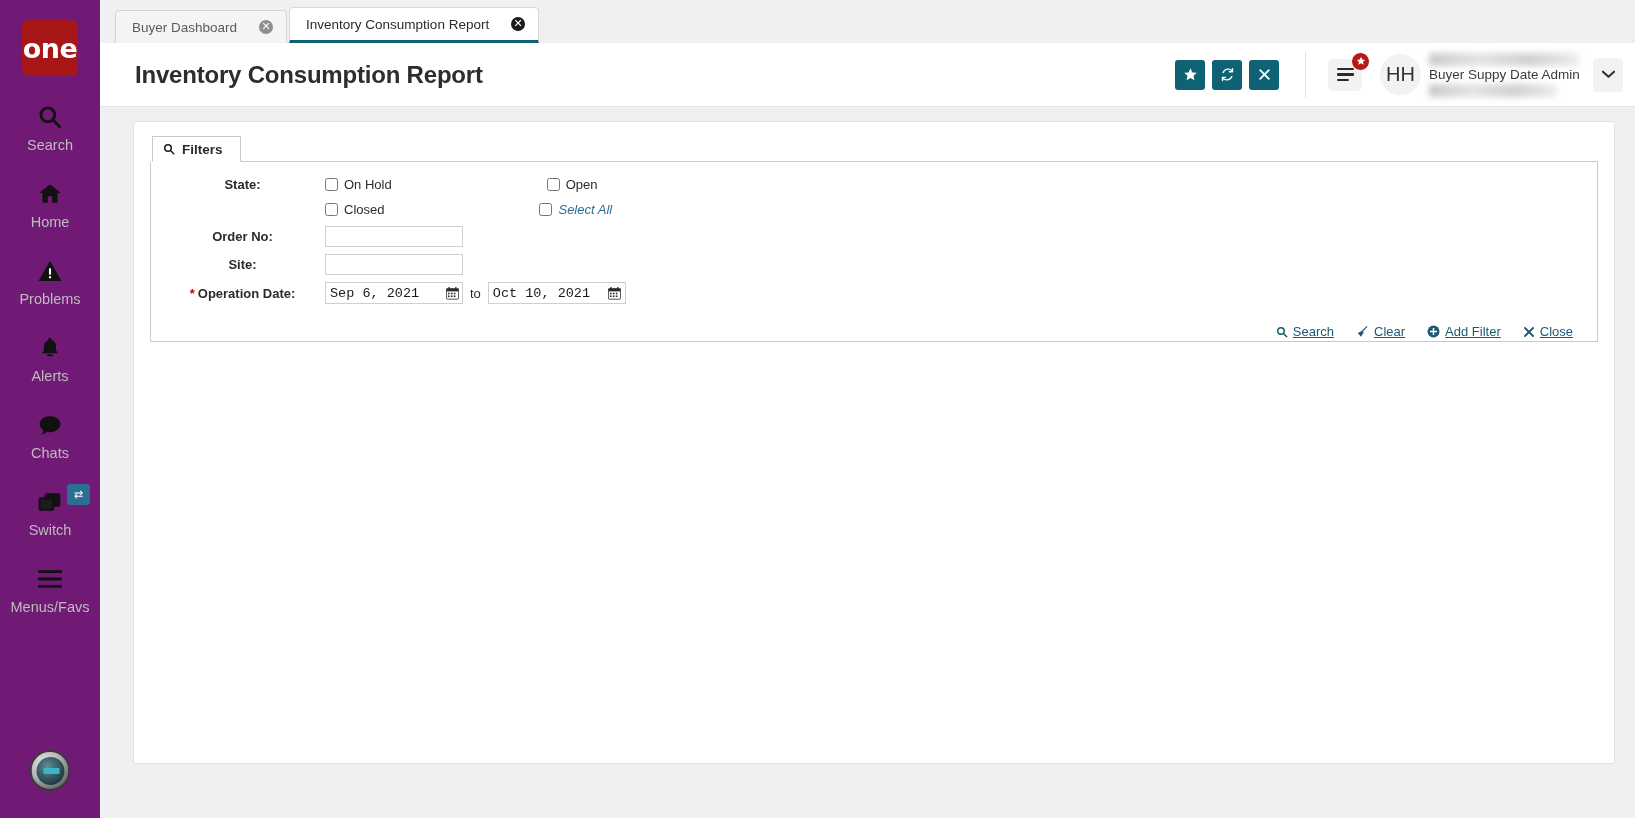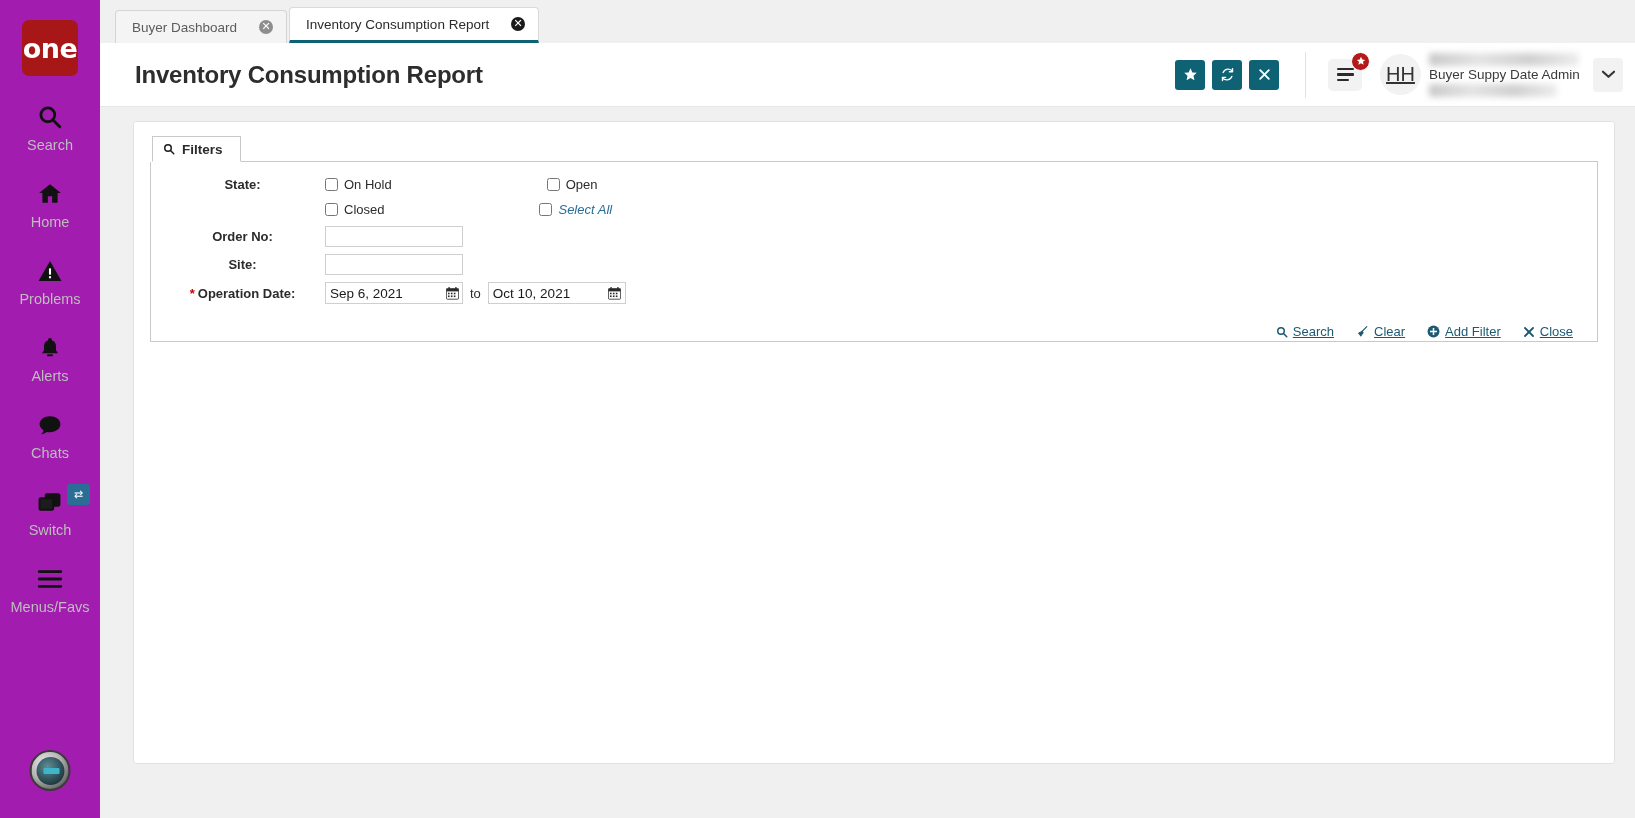"one" .sidebar { background: #a21caf -> #701a75 }
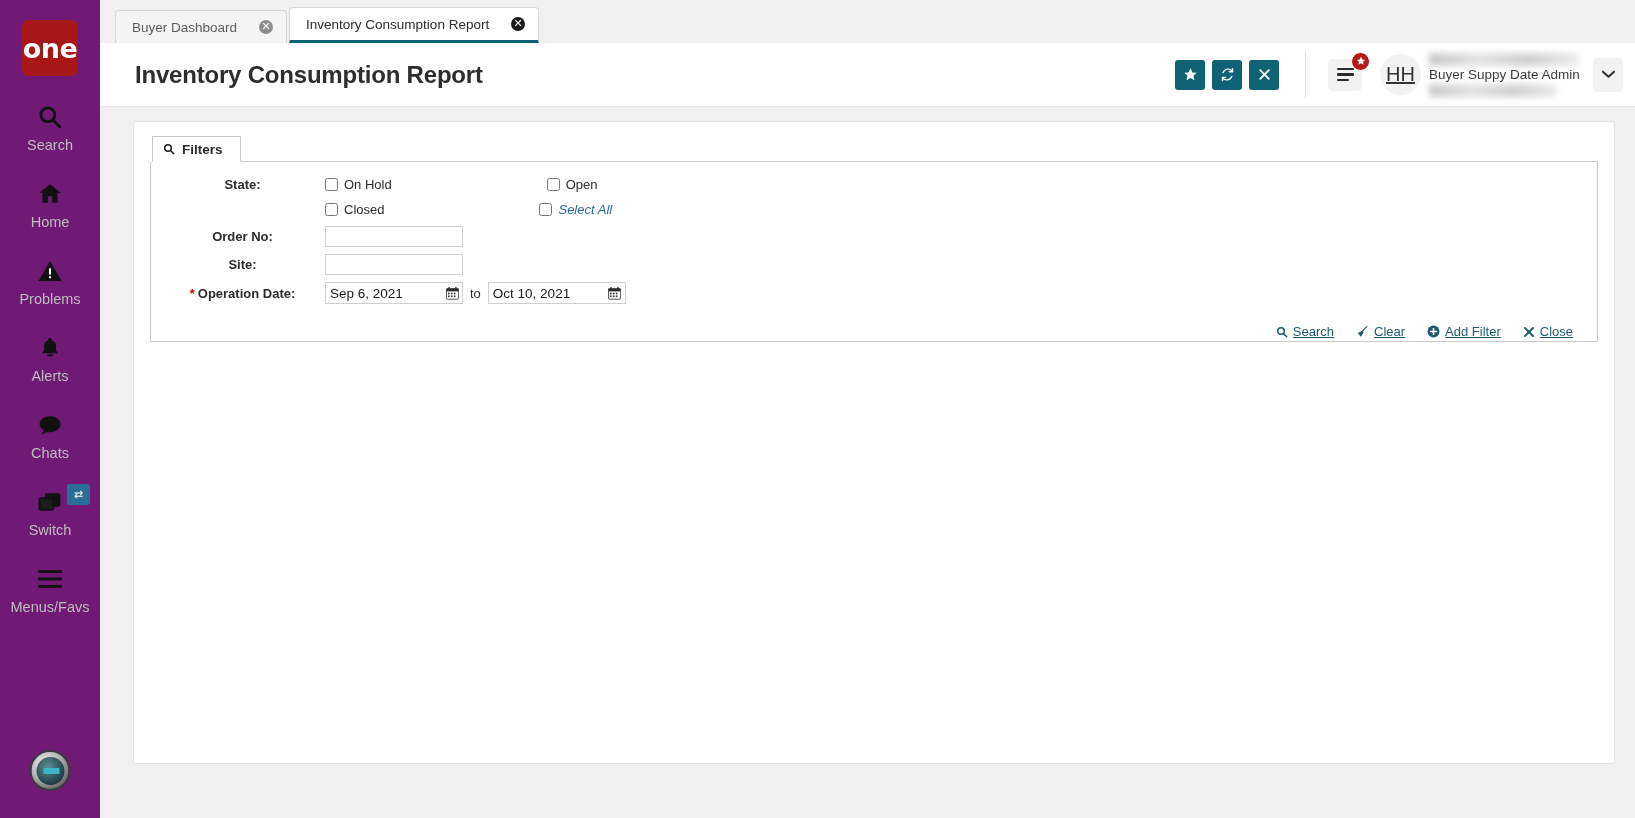"HH" .avatar-circle { text-decoration: underline -> none }
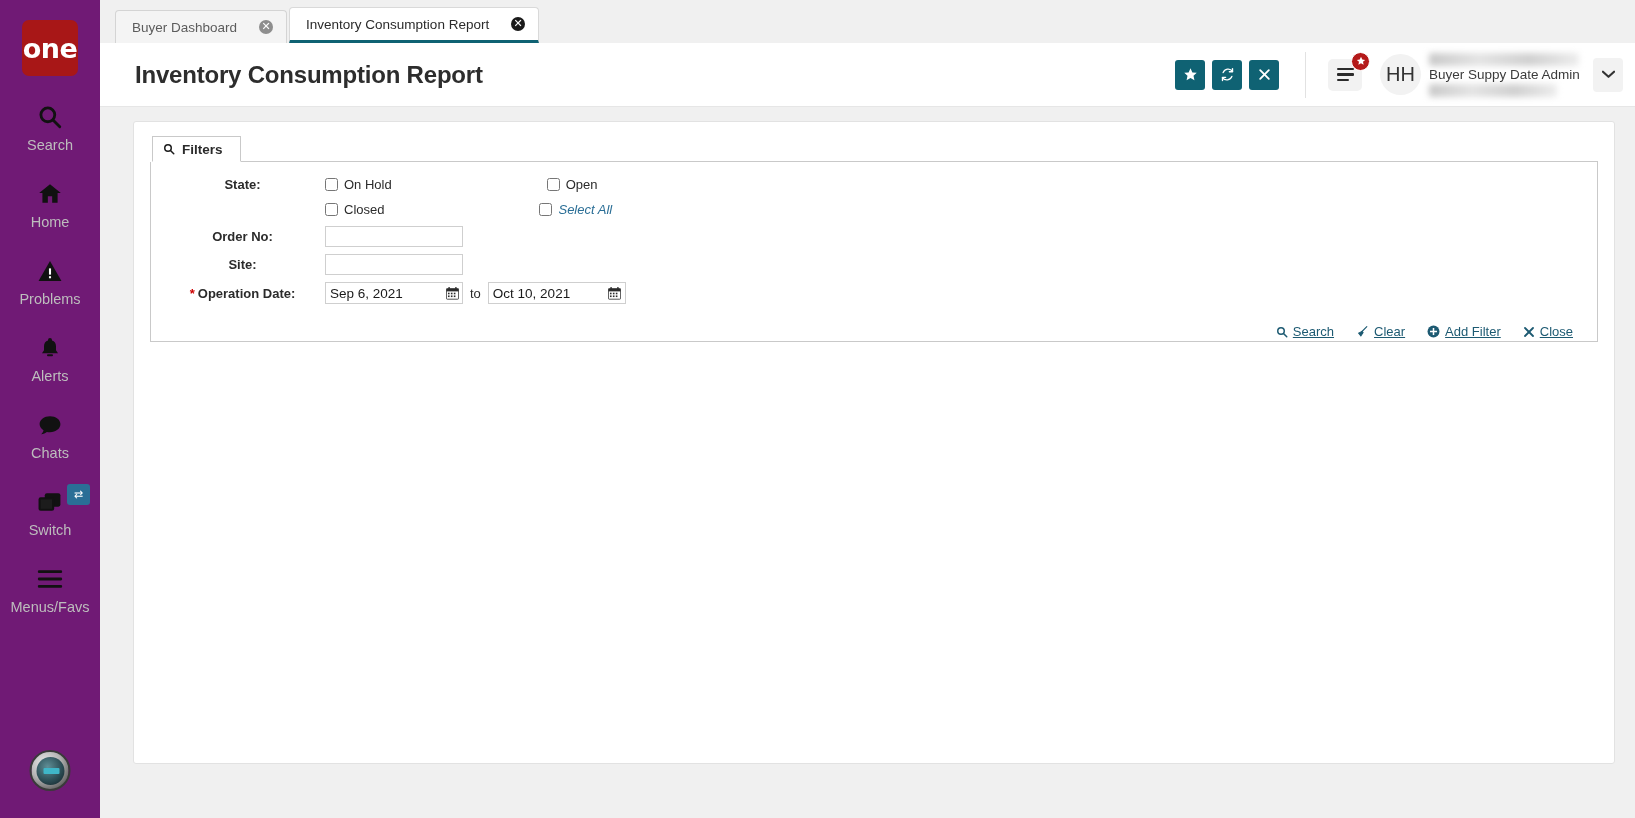"Sep 6, 2021" .datewrap input { font-family: Liberation Sans, sans-serif -> Liberation Mono, monospace }
